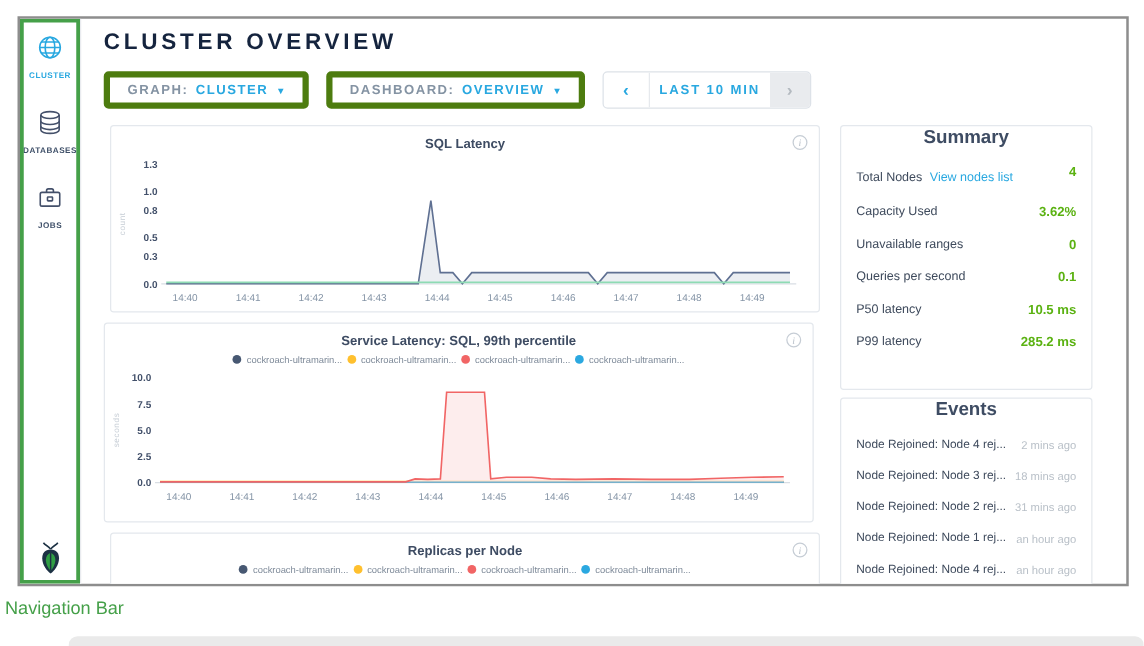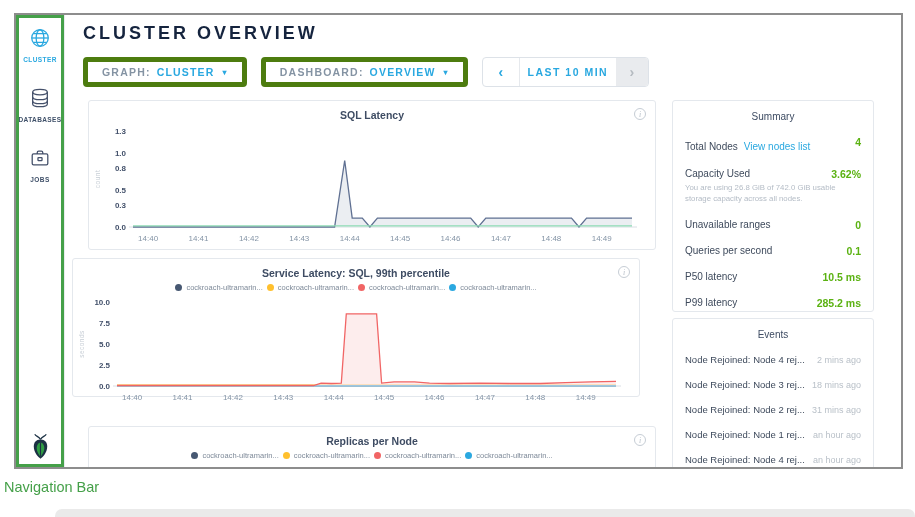"Summary" .panel-title { font-size: 10px -> 15px; font-weight: normal -> bold; margin-top: 10px -> none }
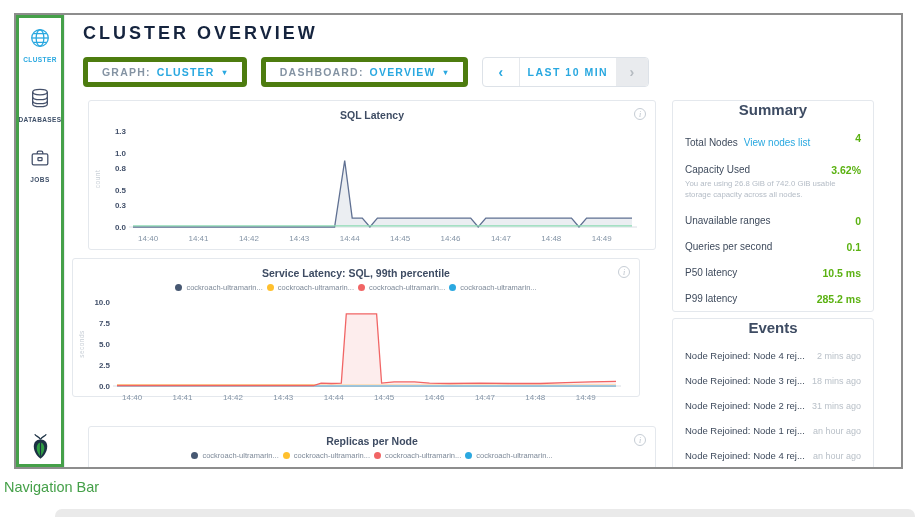"You are using 26.8 GiB" div.sum-sub { html: <div>You are using 26.8 GiB of 742.0 GiB usable storage capacity across all nodes.</div> -> none }
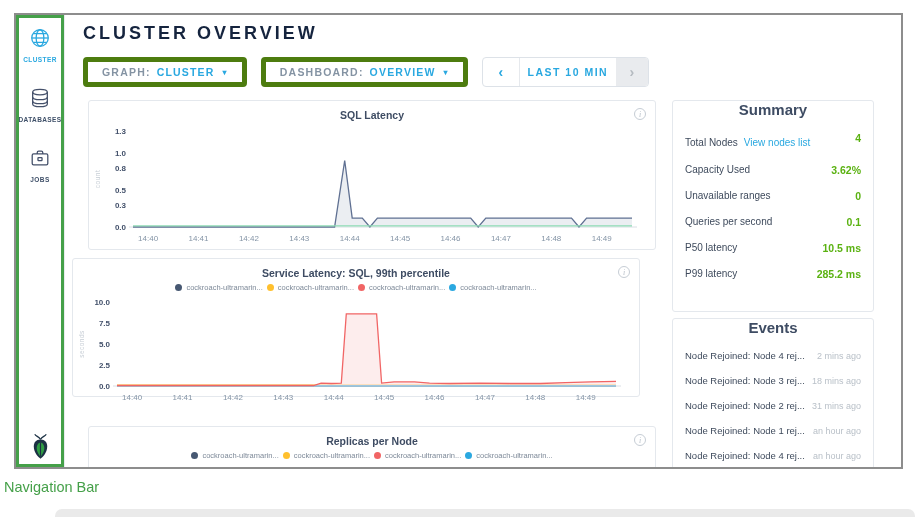"Service Latency: SQL, 99th percentile" div.card { height: 139px -> 160px; left: 56px -> 67px }
